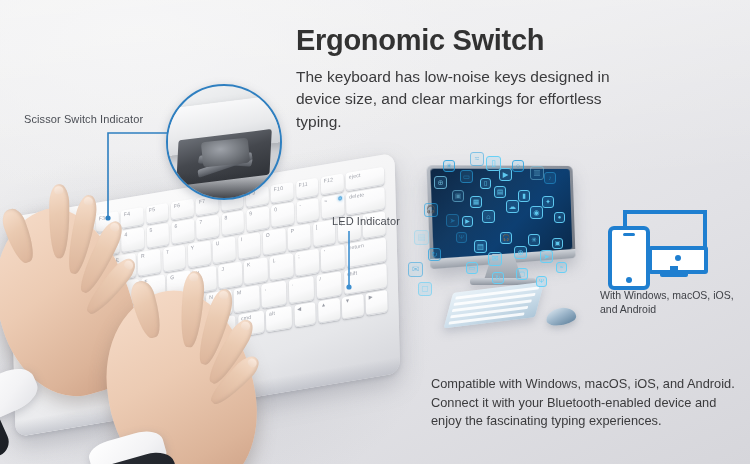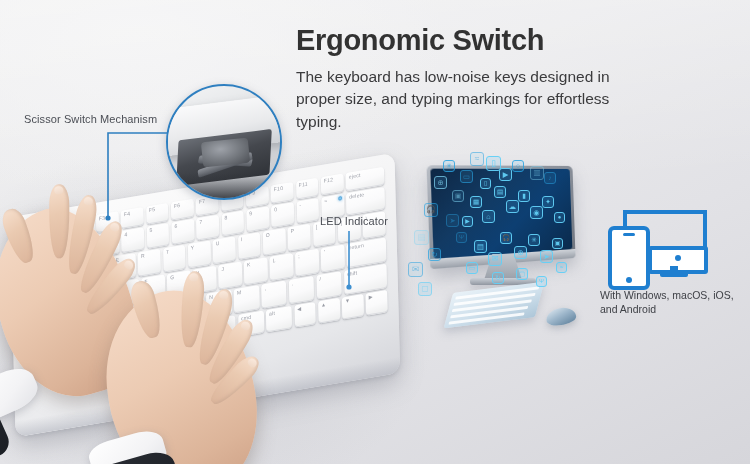"The keyboard has low-noise keys" div.body { text: proper size, and typing -> device size, and clear }
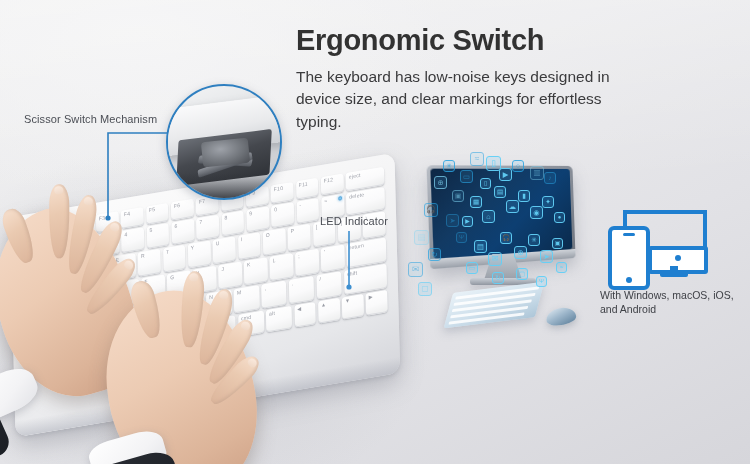"Scissor Switch Mechanism" div.callout-label { text: Mechanism -> Indicator }
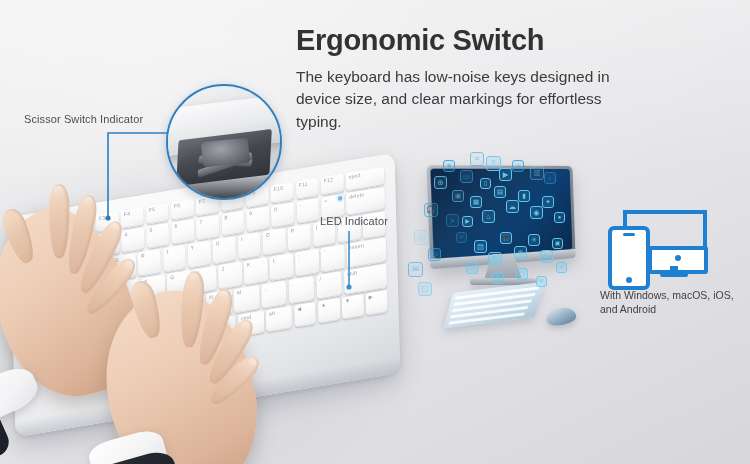"LED Indicator" #lbl-led { left: 320px -> 332px }
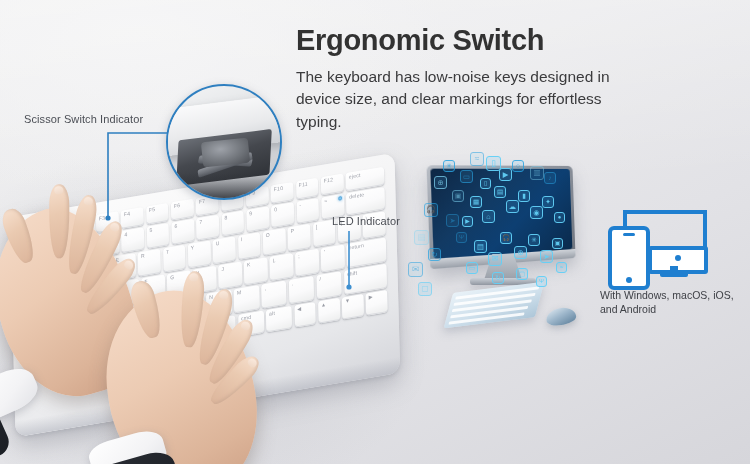"Compatible with Windows, macOS, iOS," div.body { html: none -> <div>Compatible with Windows, macOS, iOS, and Android. Connect it with your Bluetooth-enabled device and enjoy the fascinating typing experiences.</div> }
